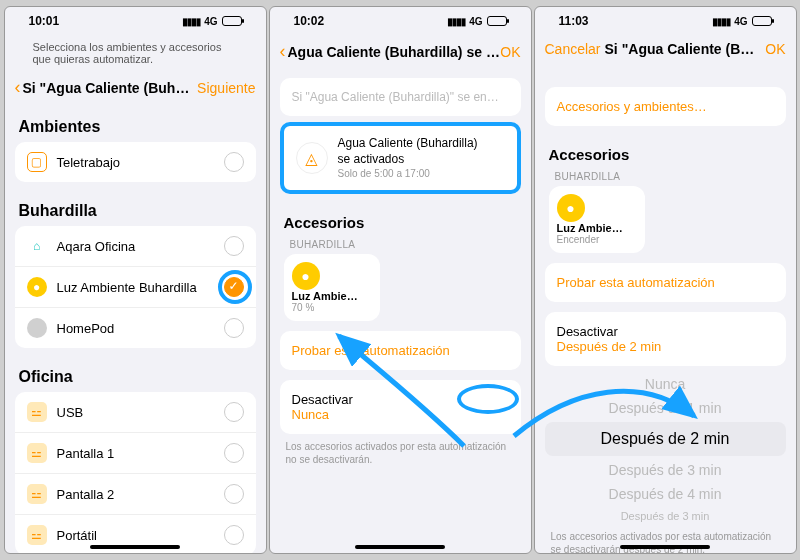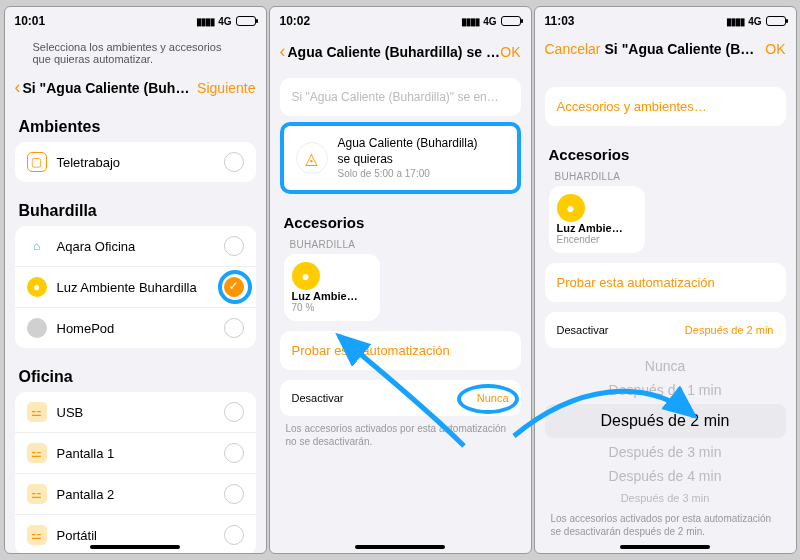"10:01" .status-bar { padding: 0 10px -> 0 24px }
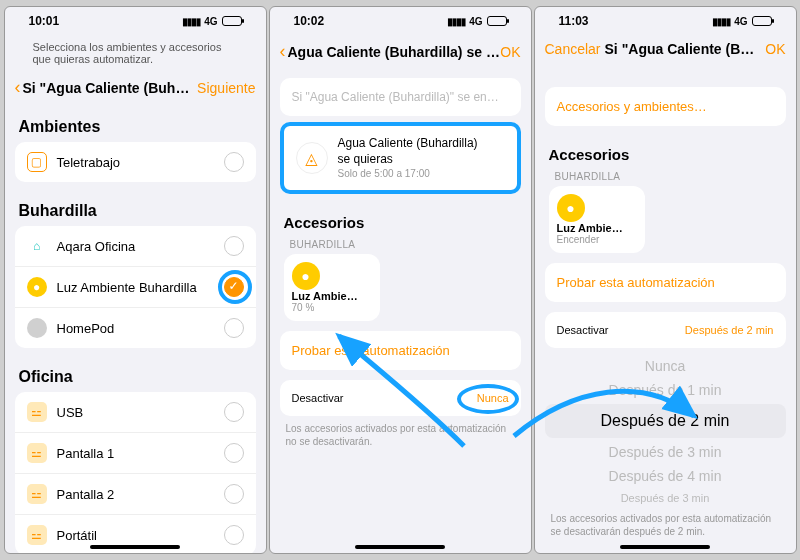"se quieras" div { text: quieras -> activados }
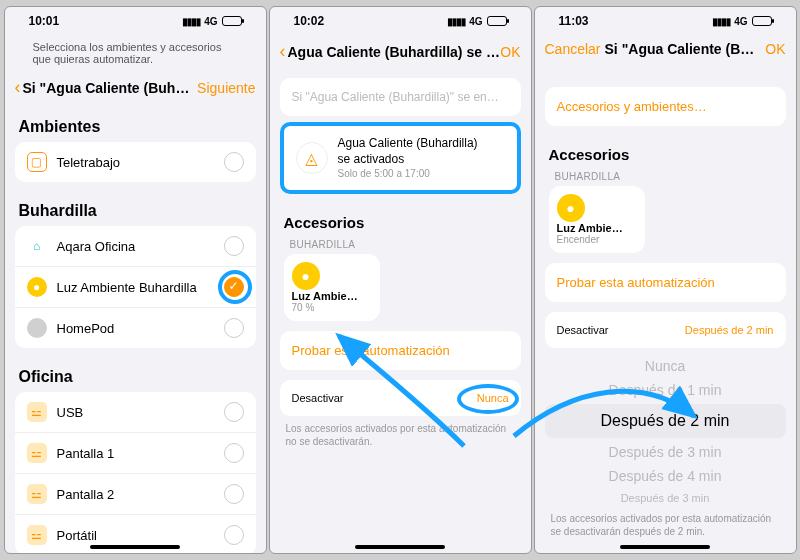"Desactivar" .kv-row { align-items: flex-end -> flex-start; flex-direction: none -> column; font-size: 11px -> 13px }
